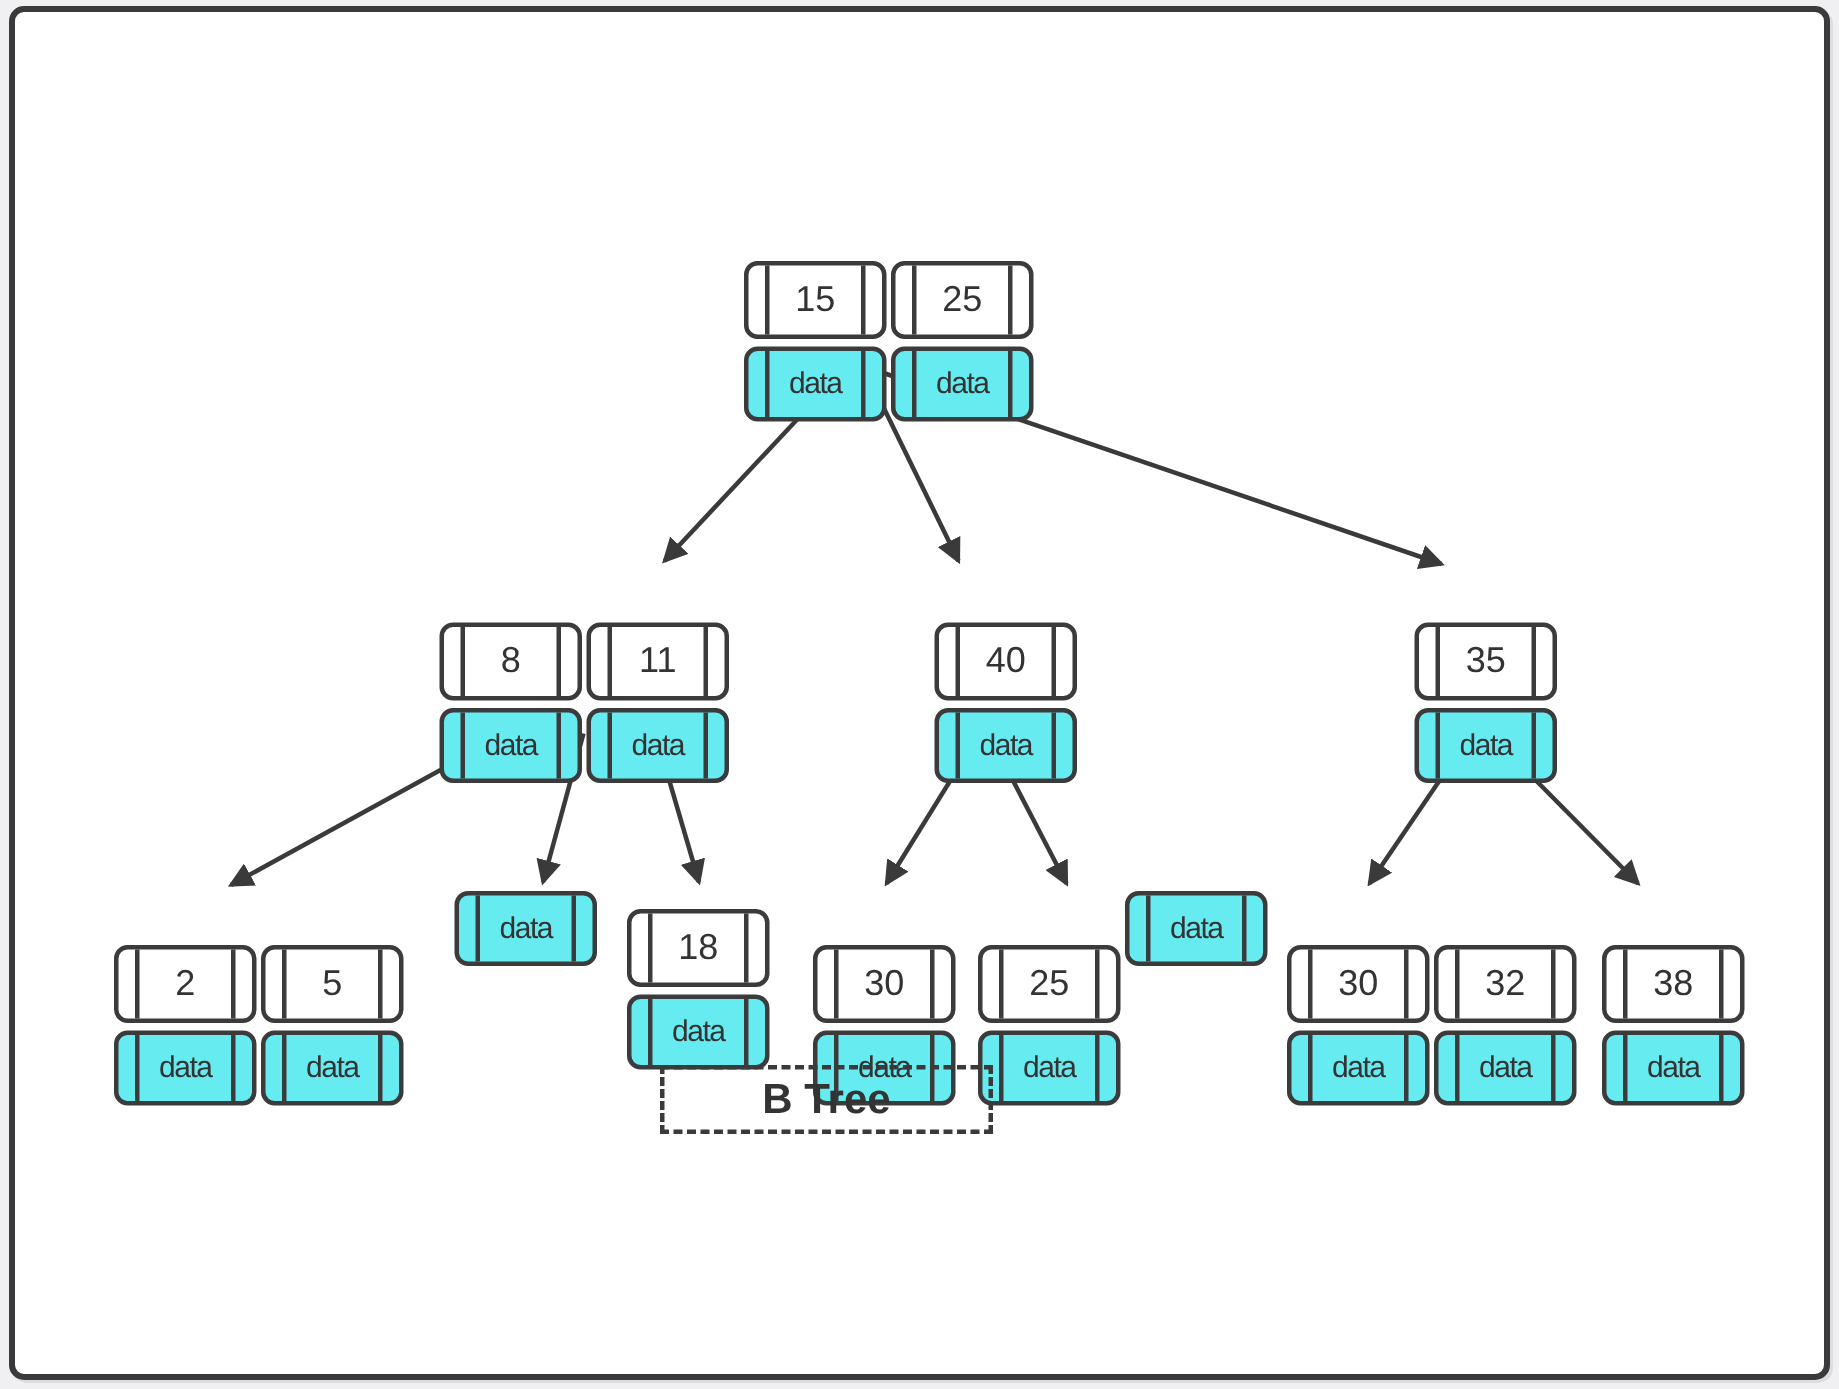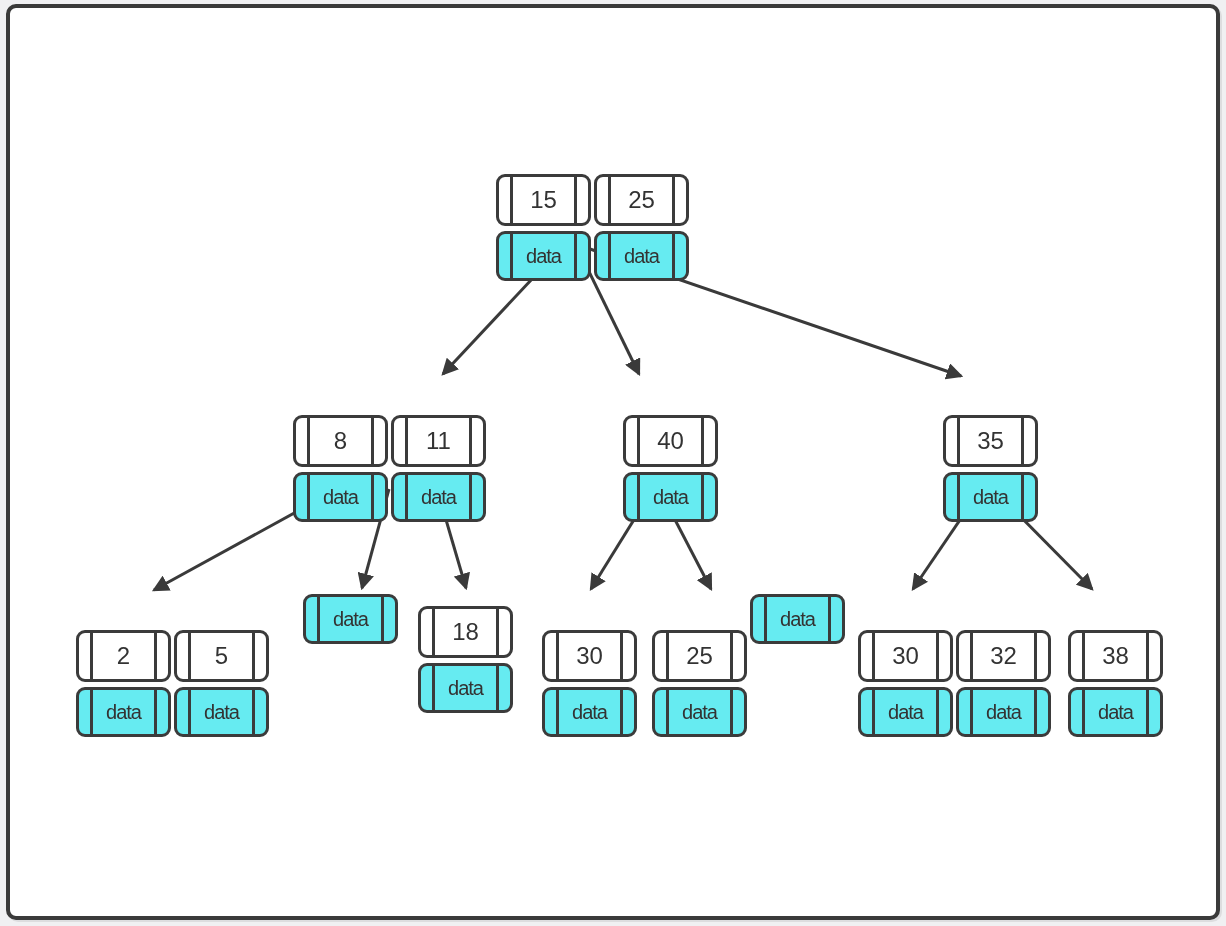"B Tree" div.tree-label { html: none -> <div> <span>B Tree</span> </div> }
